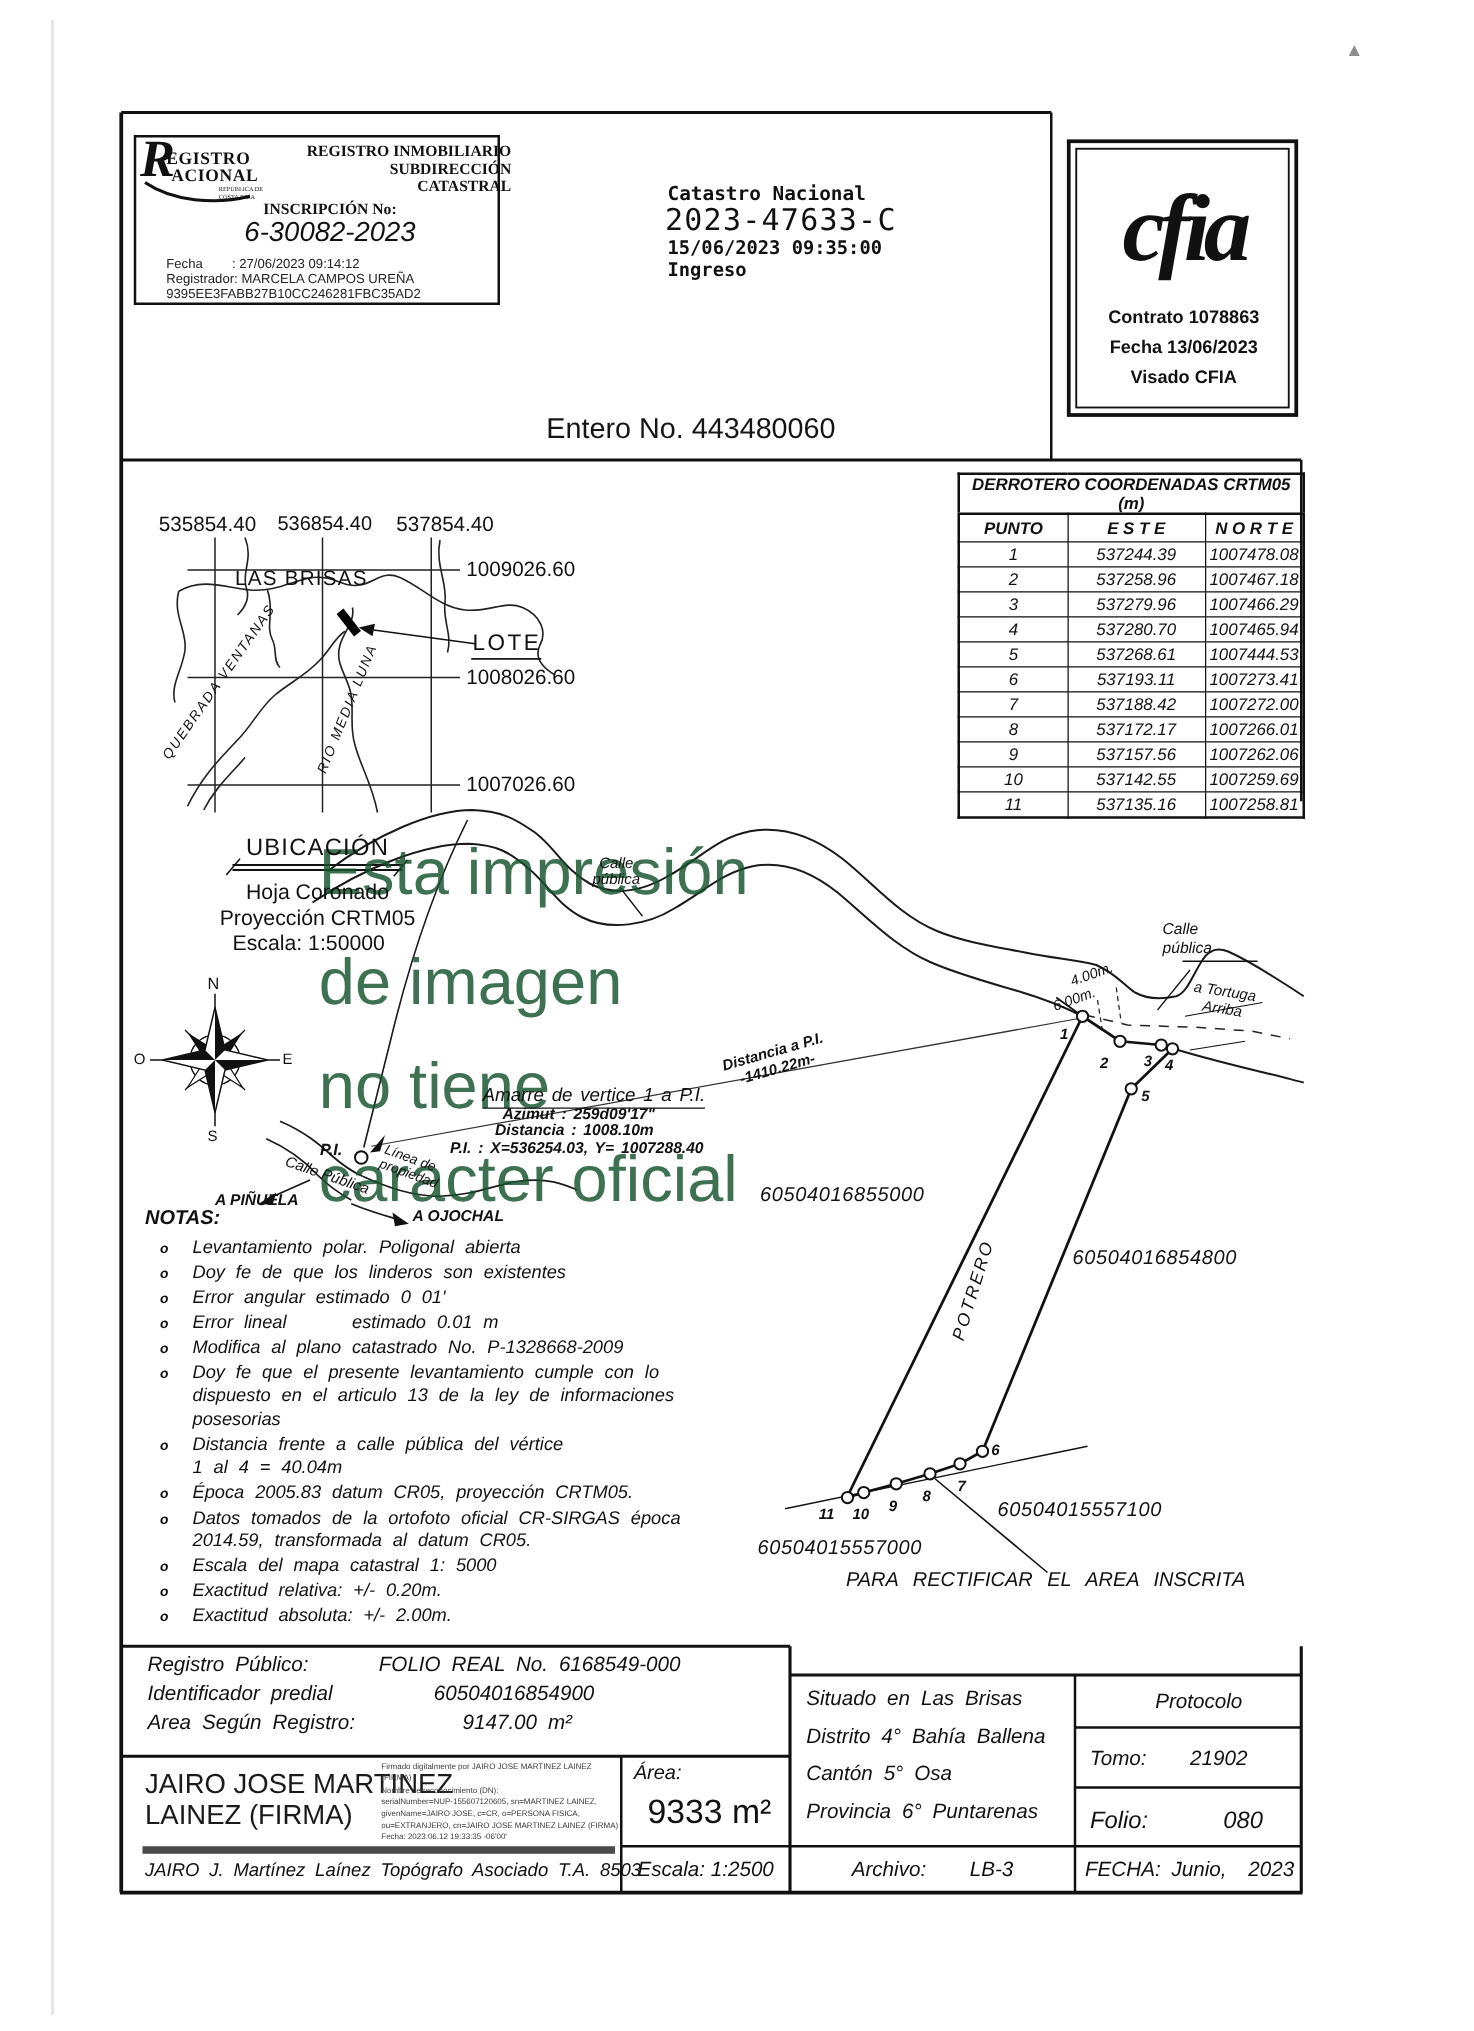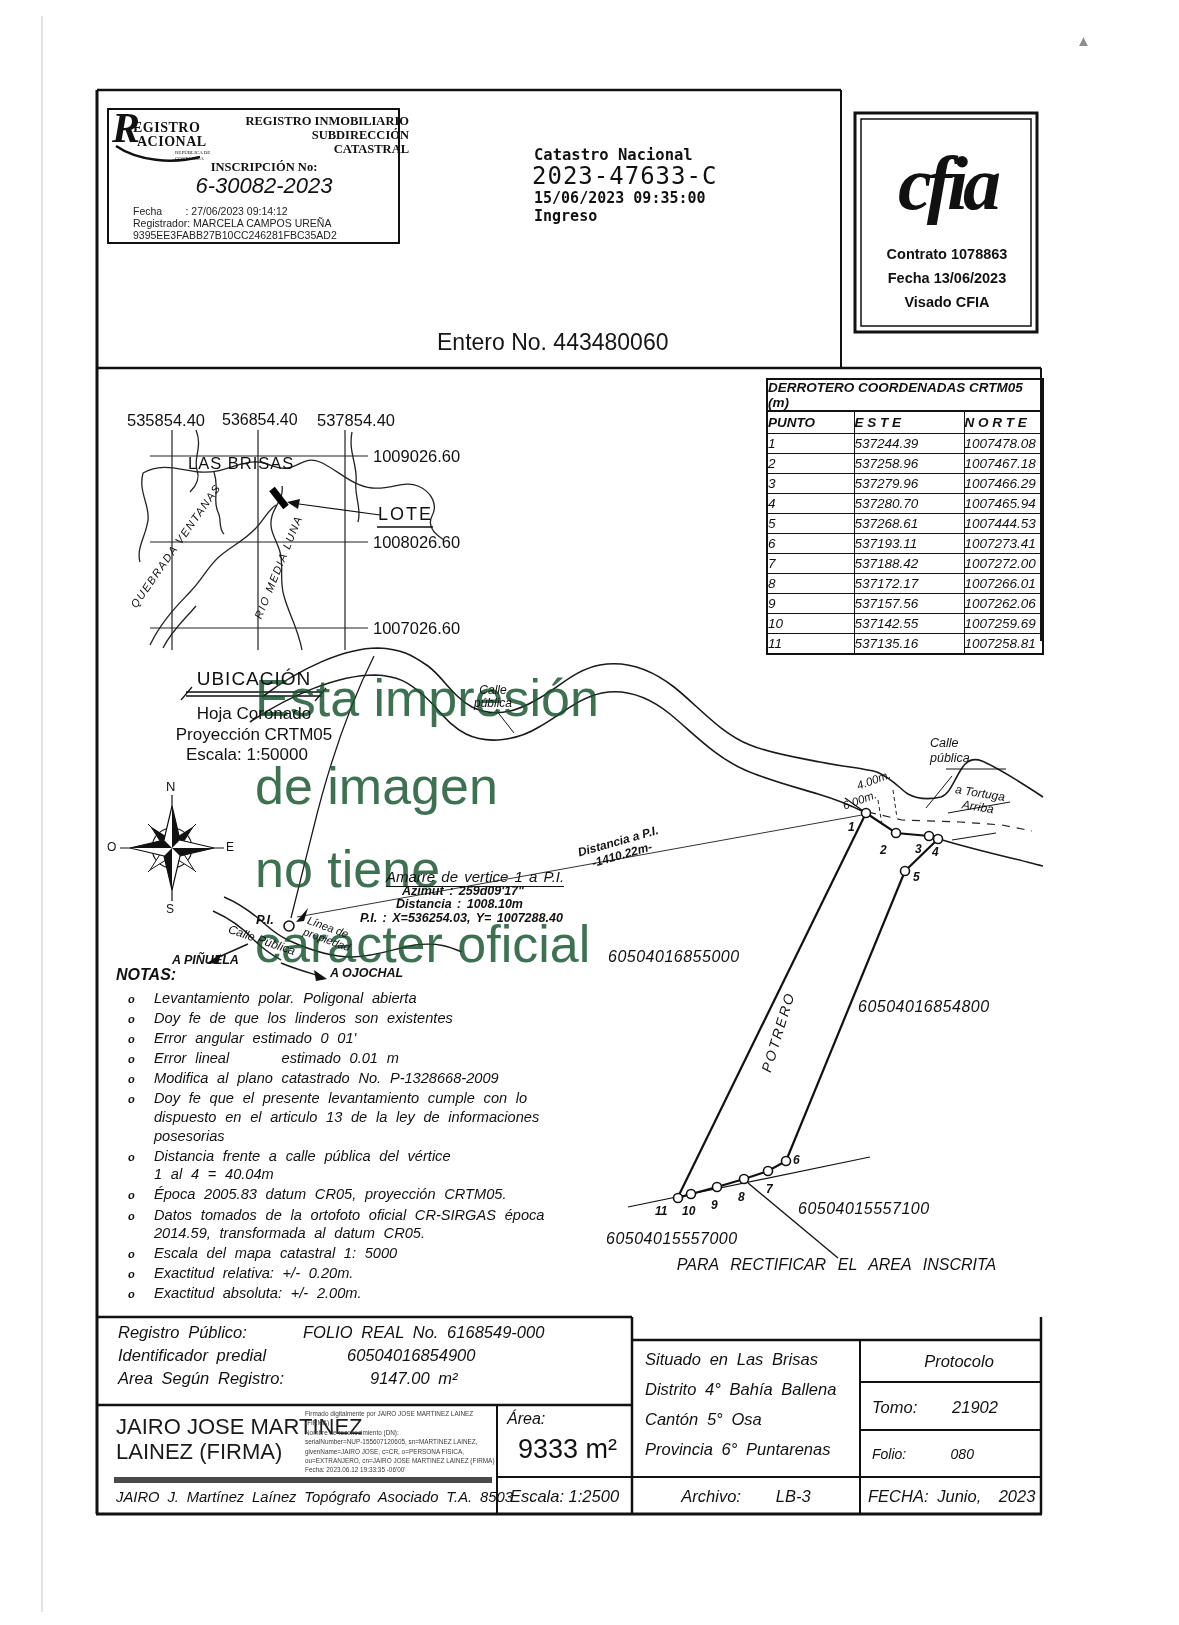"DERROTERO COORDENADAS CRTM05 (m)" table.derrotero th,table.derrotero td { text-align: left -> center }
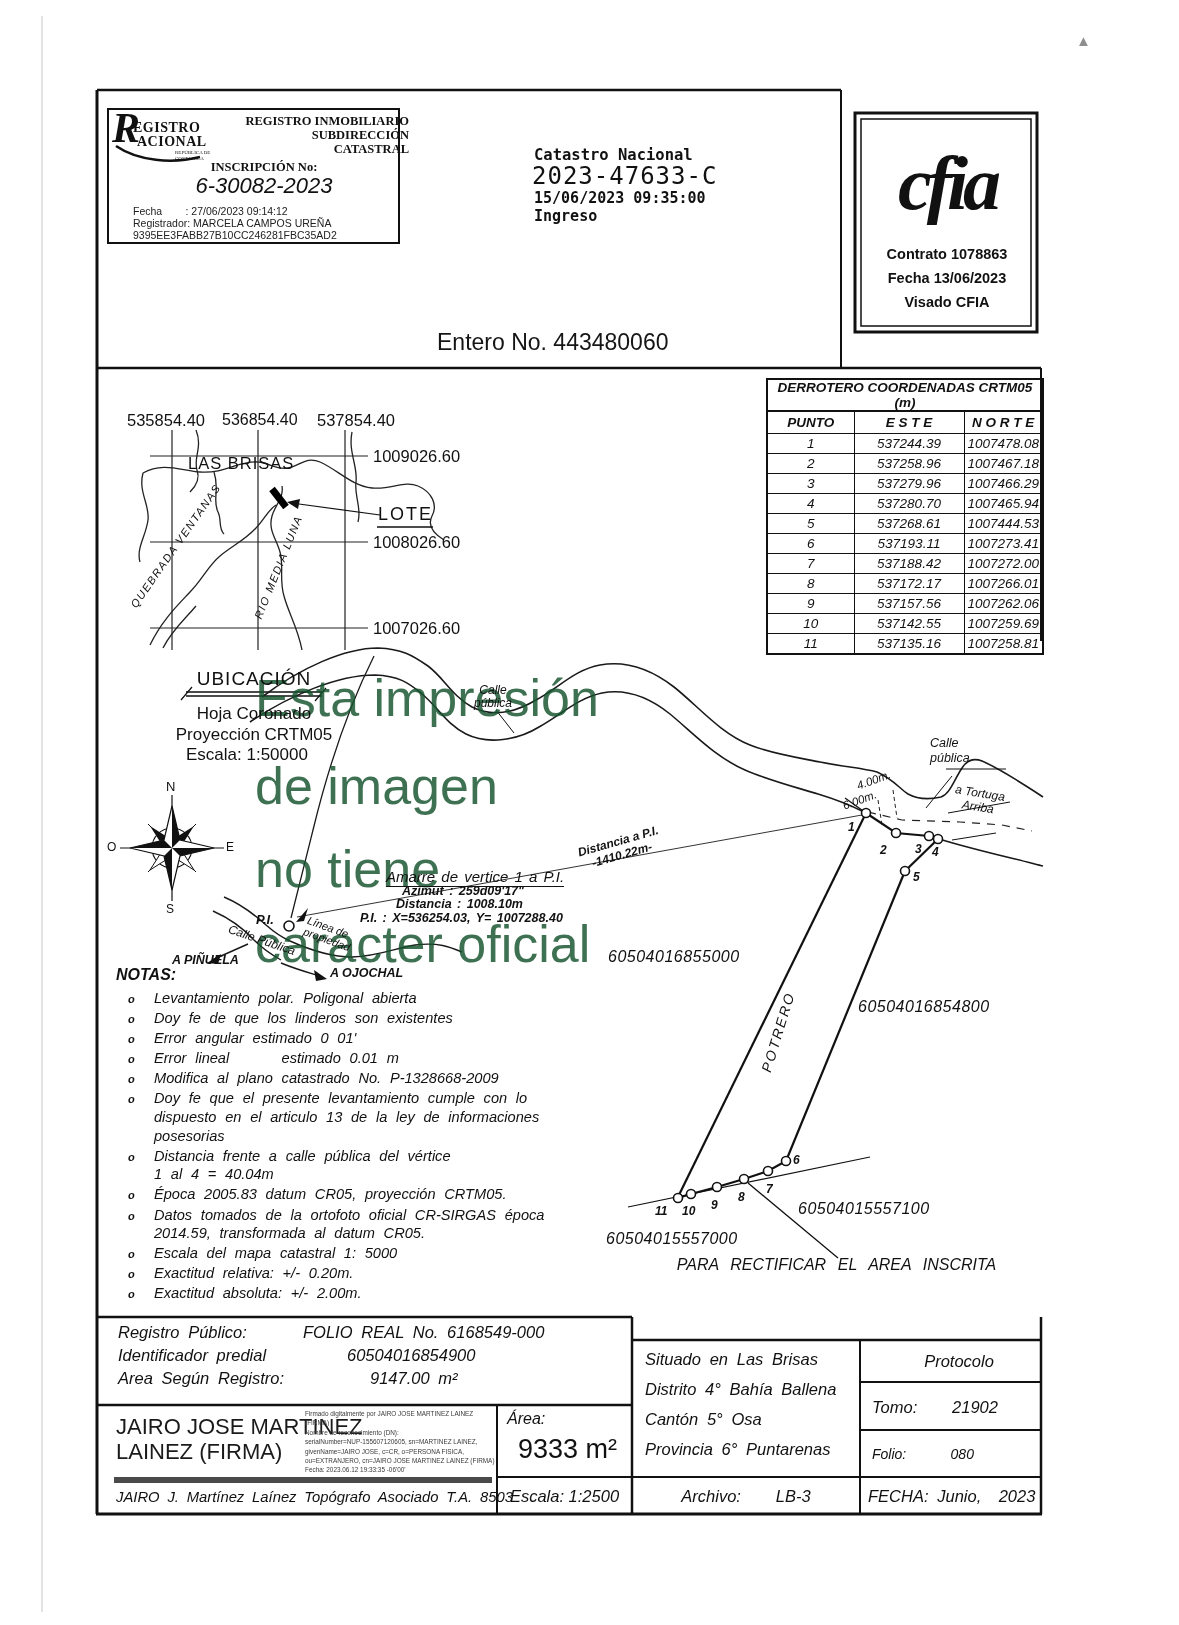"Folio: 080" div.lbl { font-size: 14px -> 19px }
